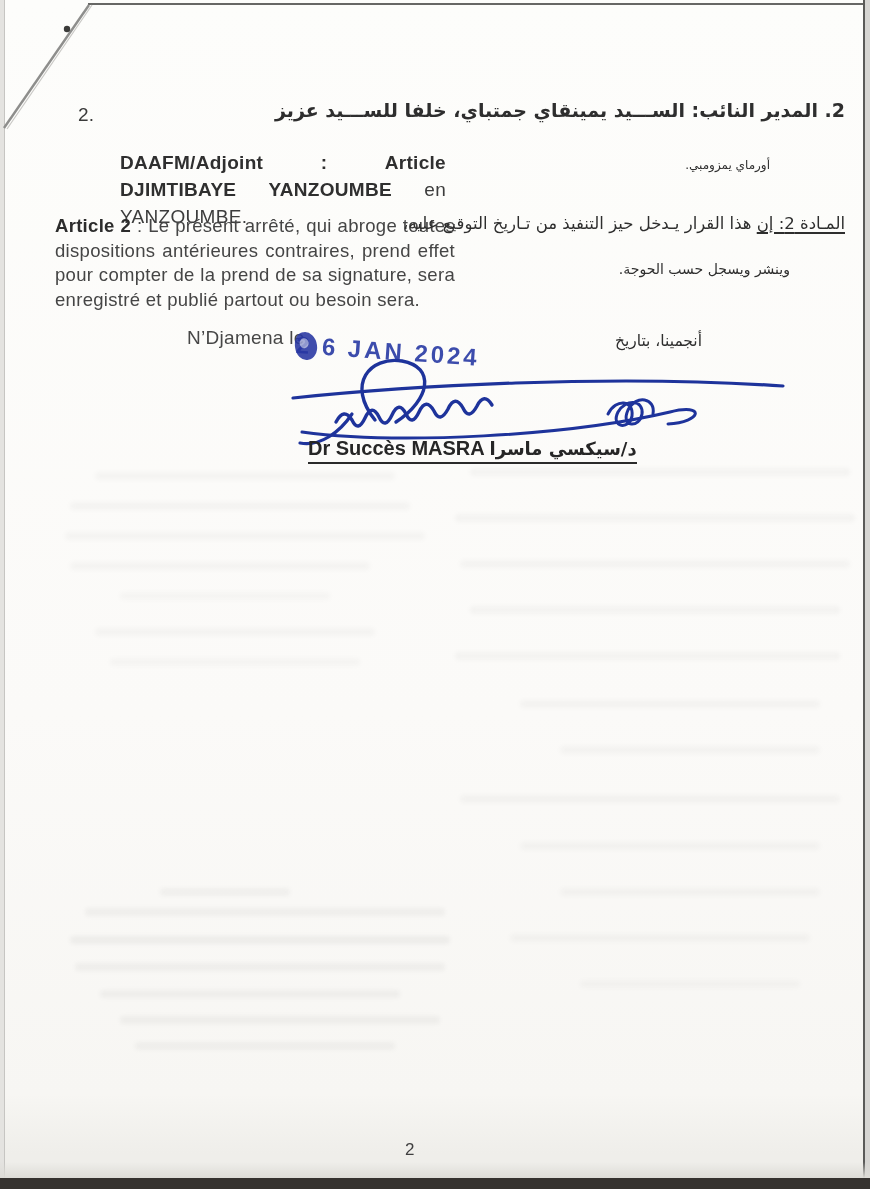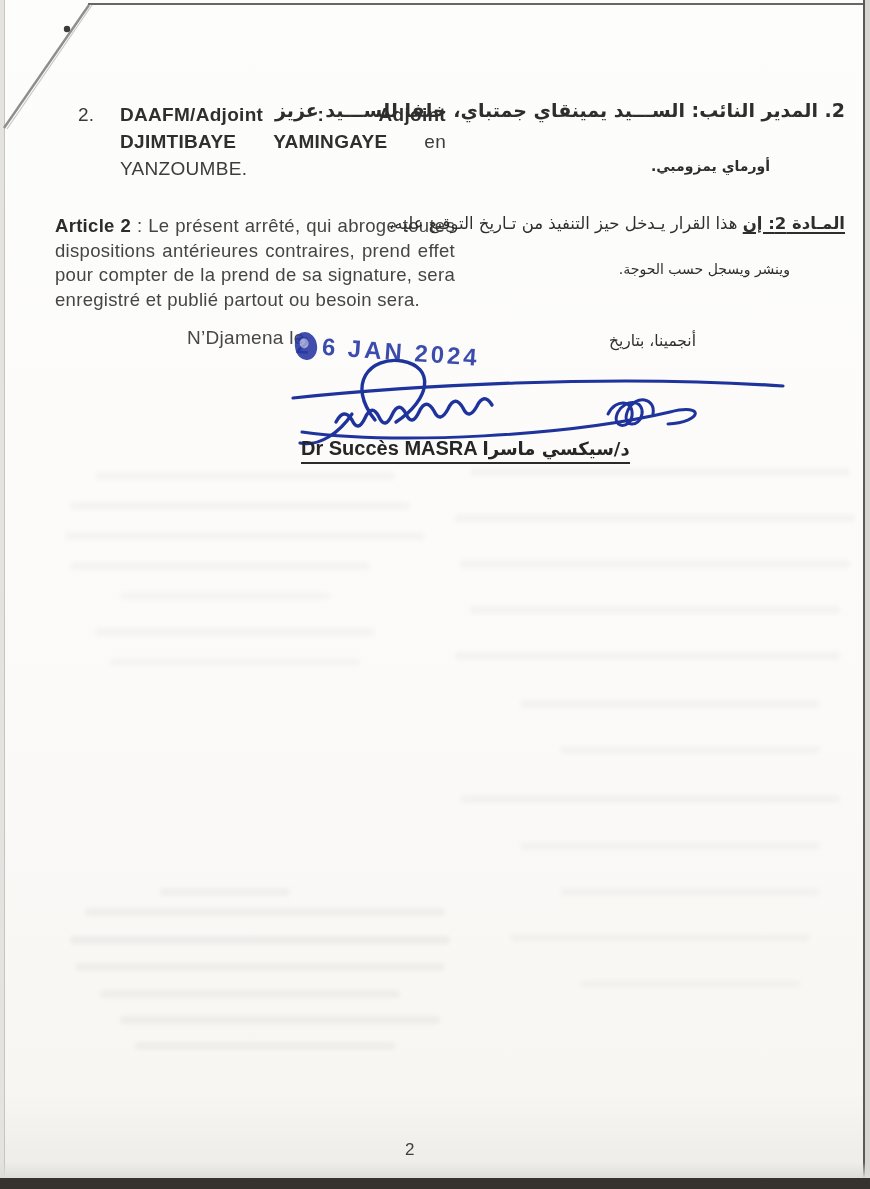"DAAFM/Adjoint" .fr-item2 .body { margin-top: none -> 48px }
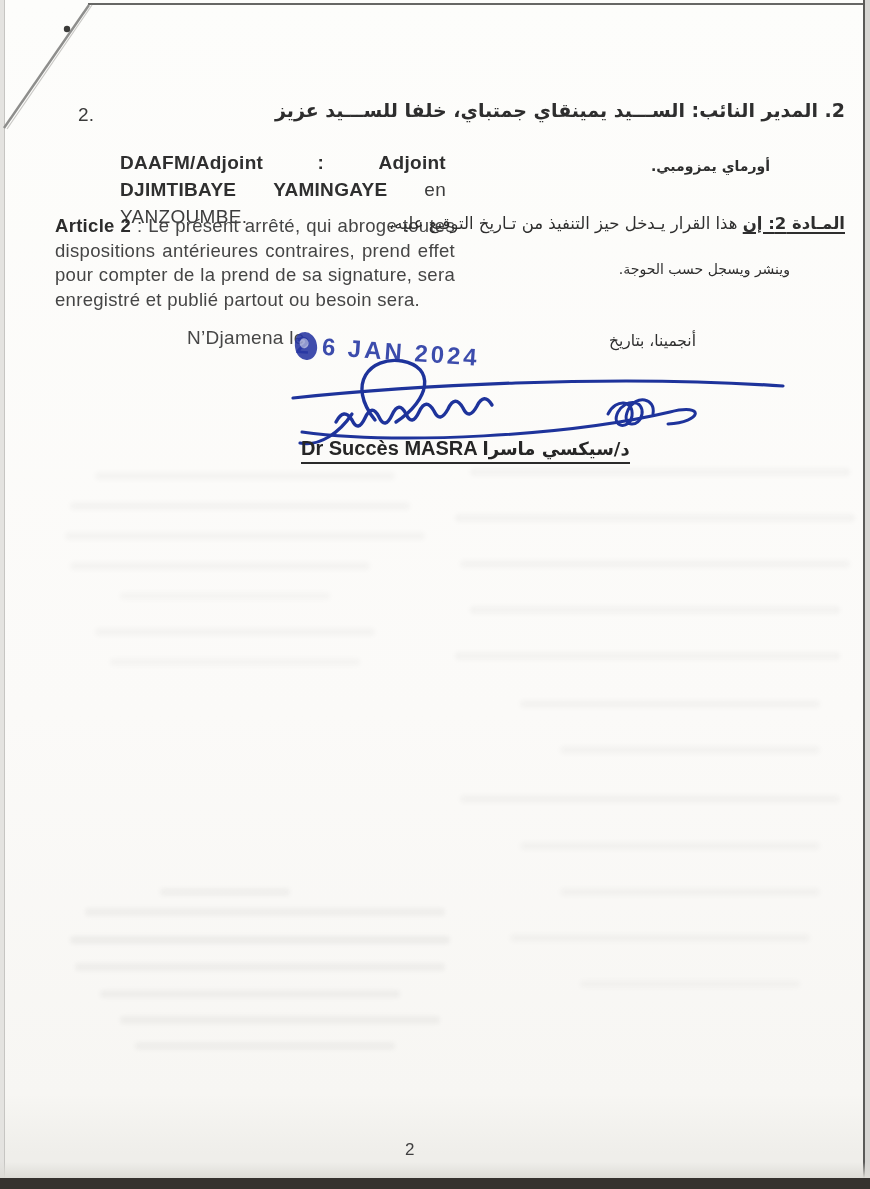"Adjoint" span.b { text: Adjoint -> Article }
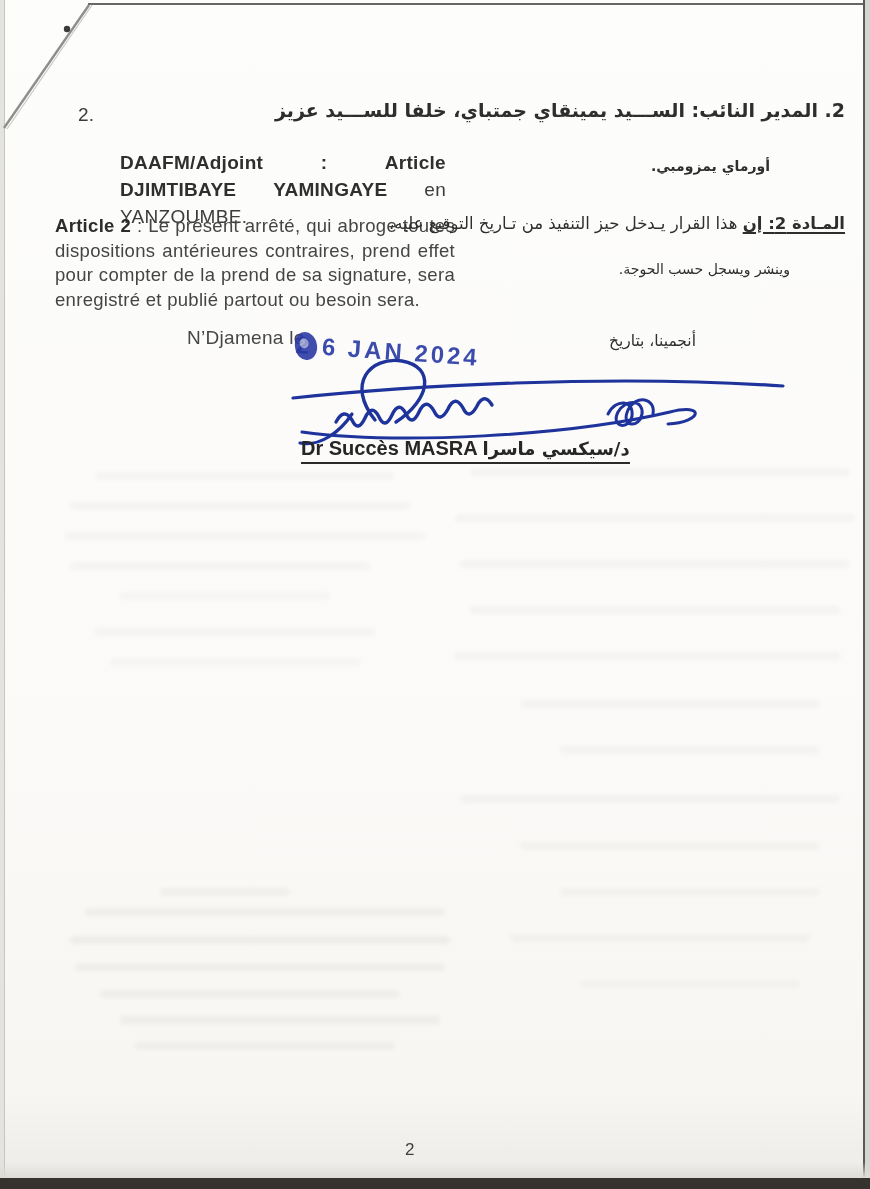"أورماي يمزومبي." .ar-item2-l2 { font-size: 14px -> 12px; font-weight: bold -> normal }
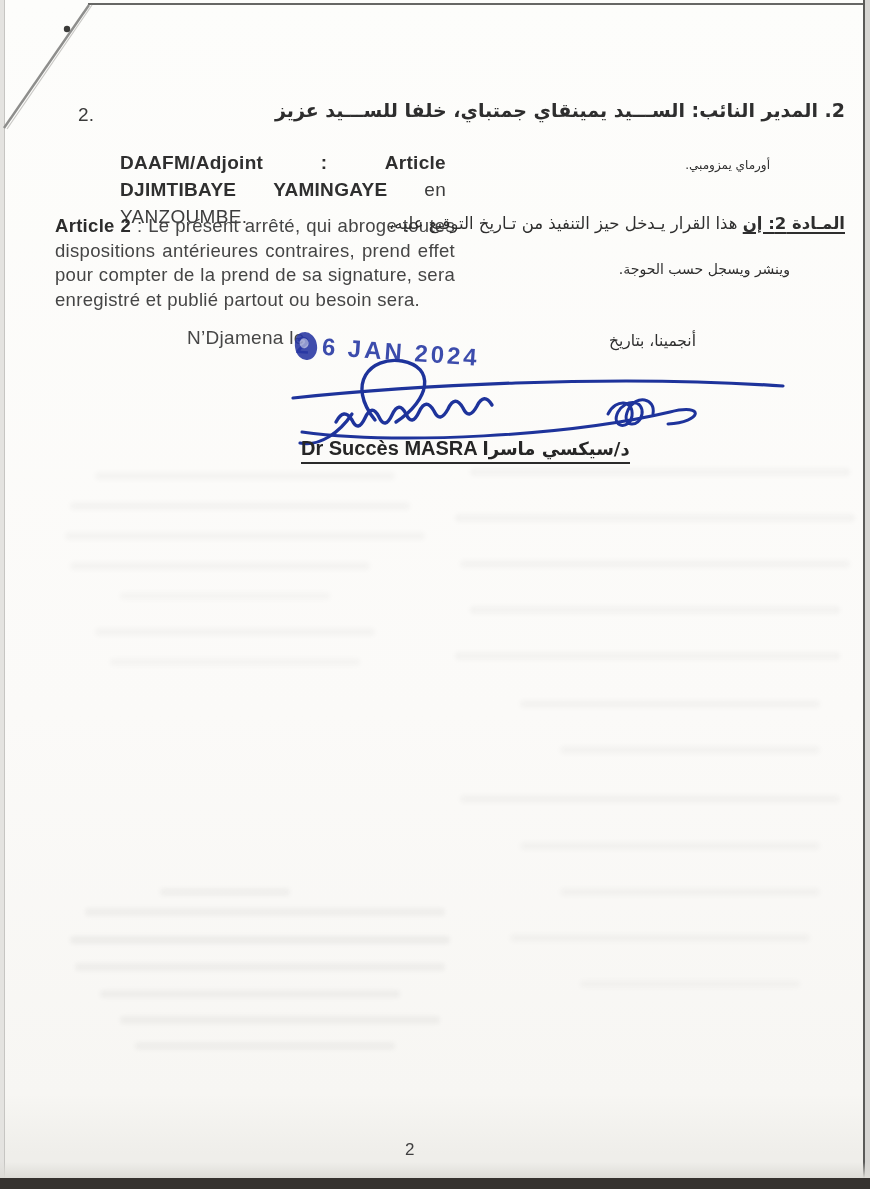"YAMINGAYE" span.b { text: YAMINGAYE -> YANZOUMBE }
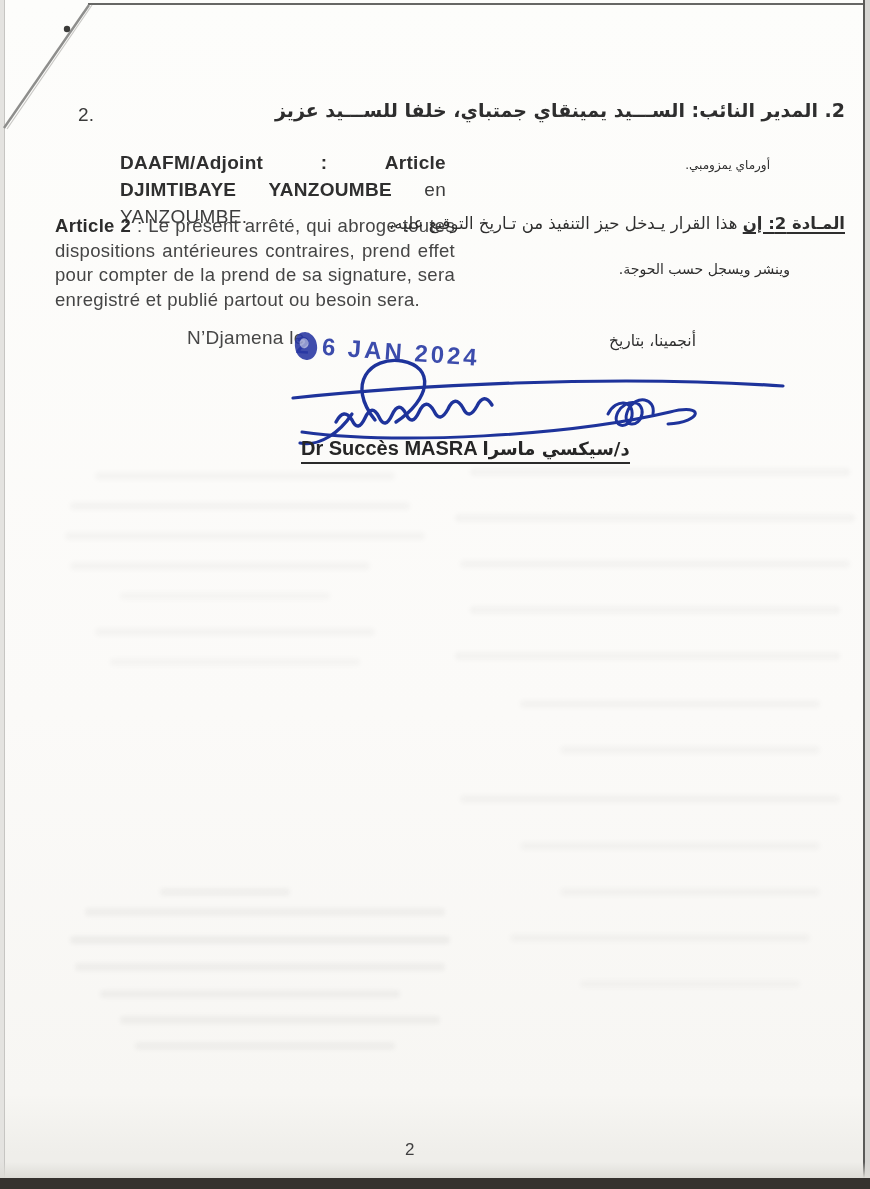"المـادة 2: إن" .ar-art-l1 .label { font-weight: bold -> normal }
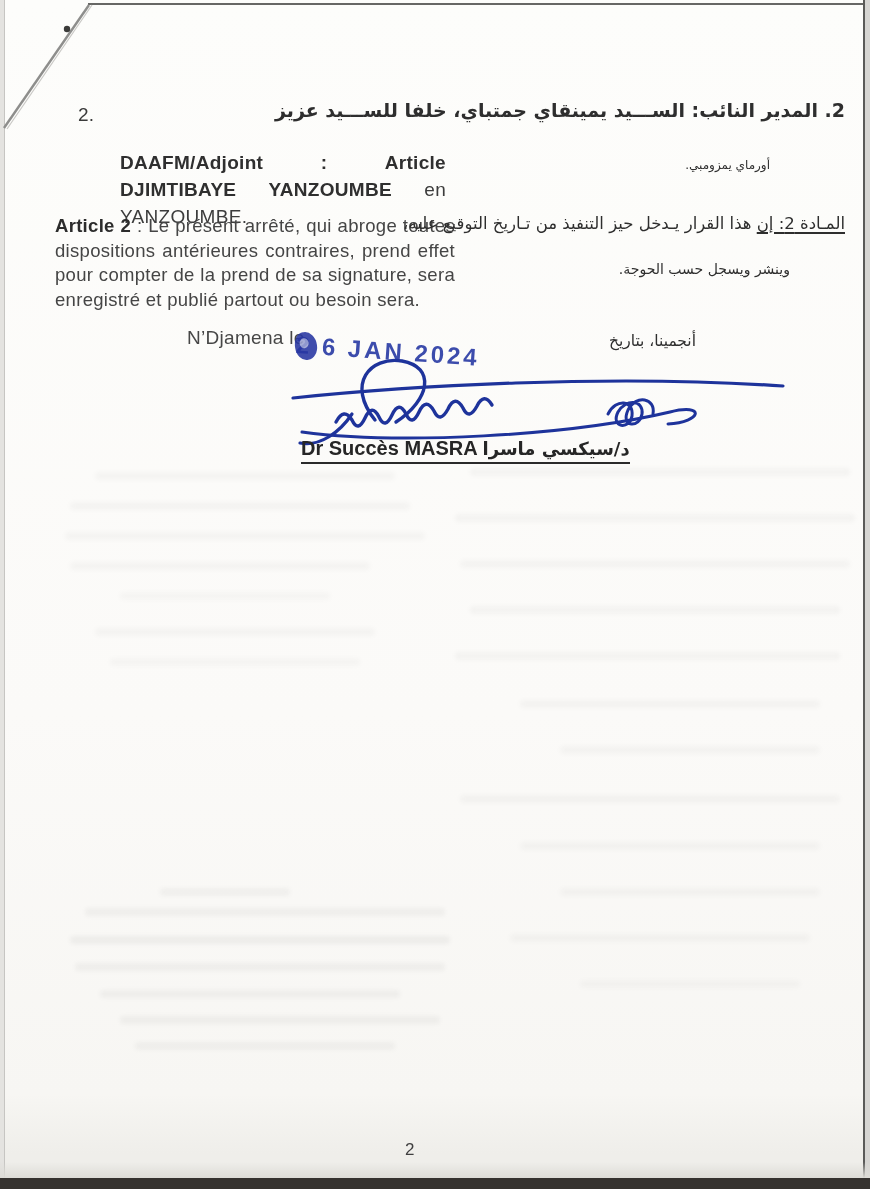"أنجمينا، بتاريخ" .ar-date { right: 174px -> 168px }
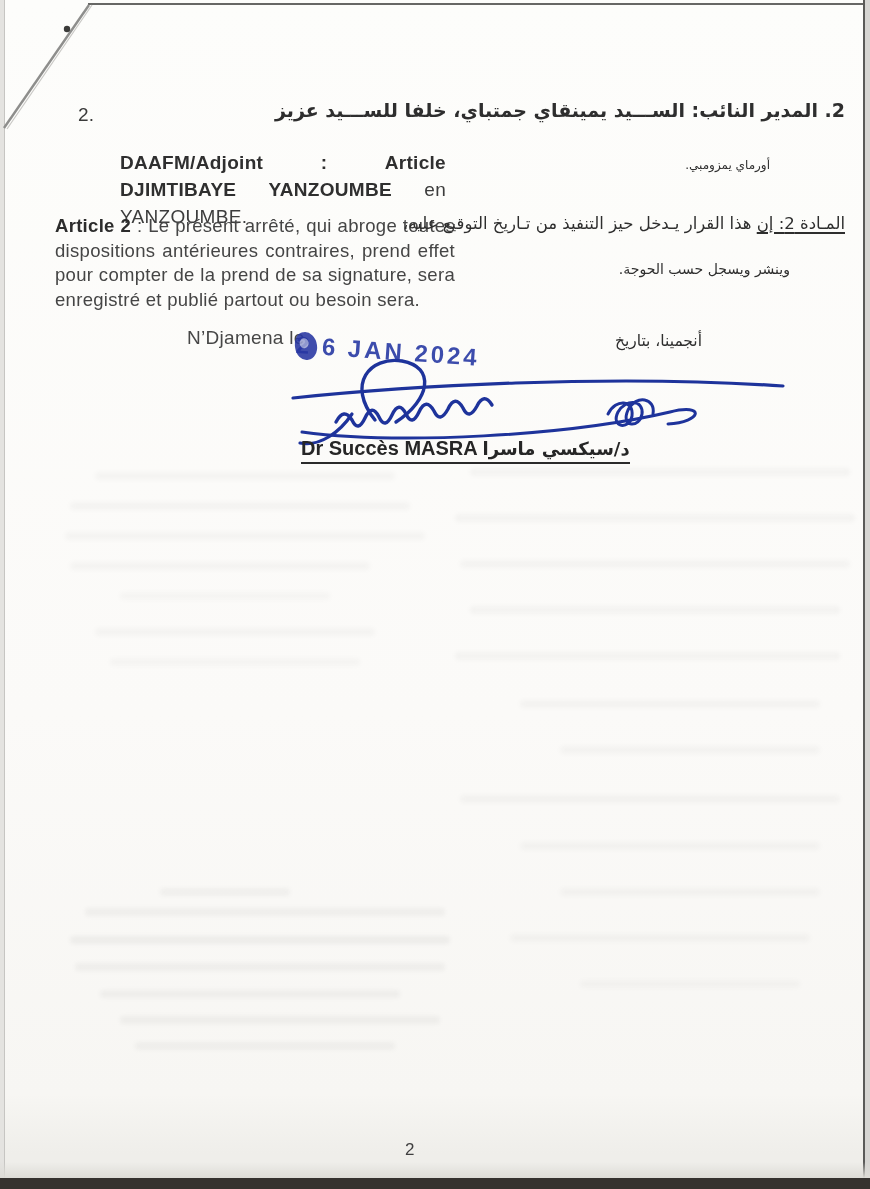"Dr Succès MASRA د/سيكسي ماسرا" .signatory { left: 301px -> 308px }
